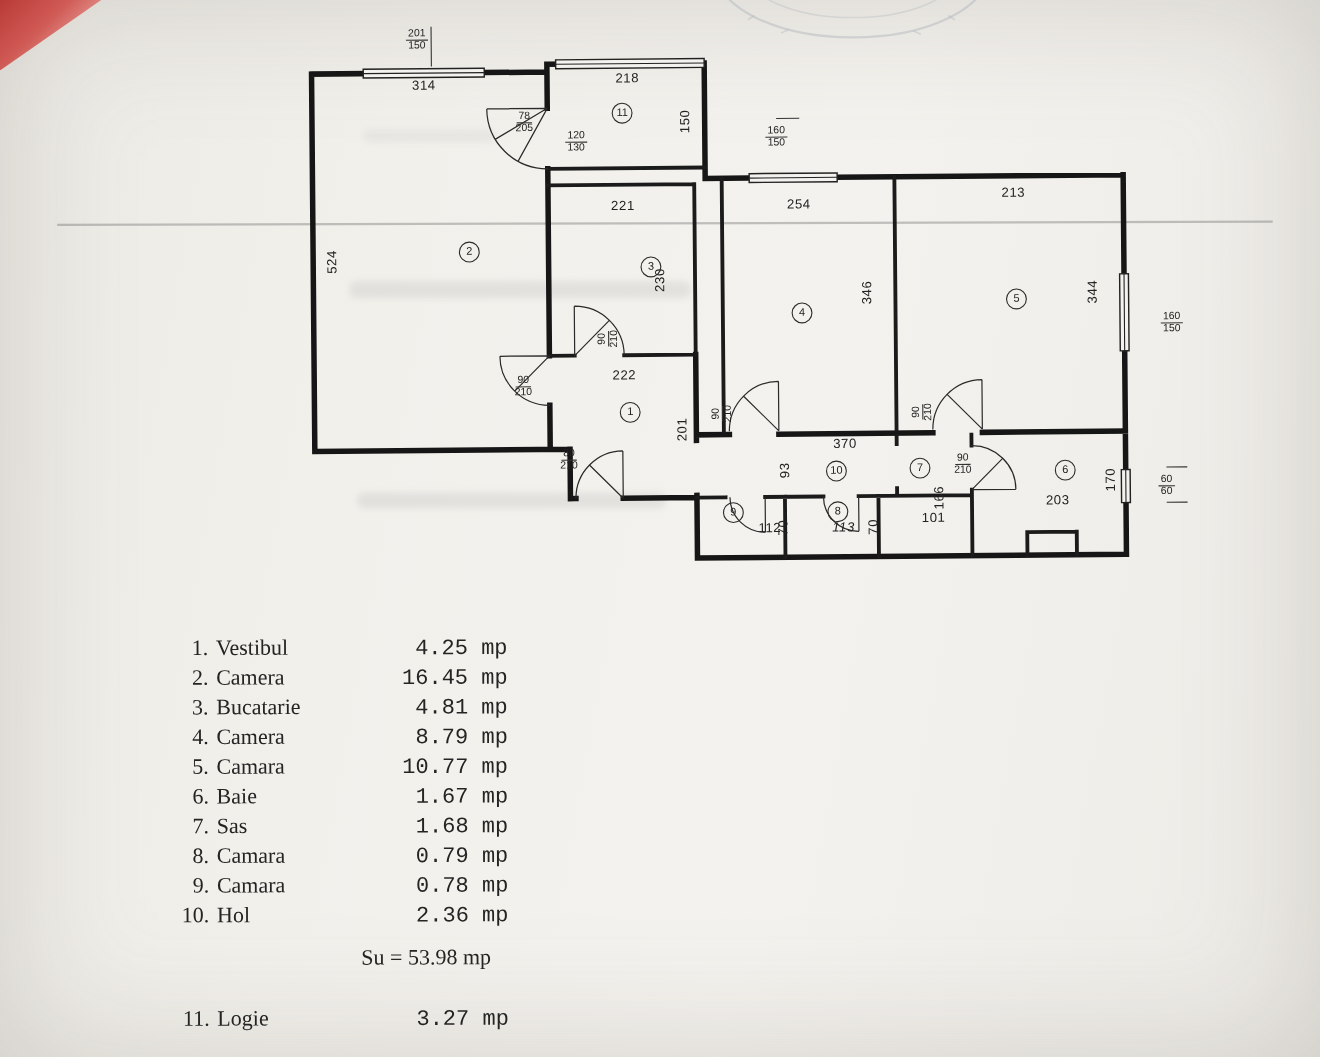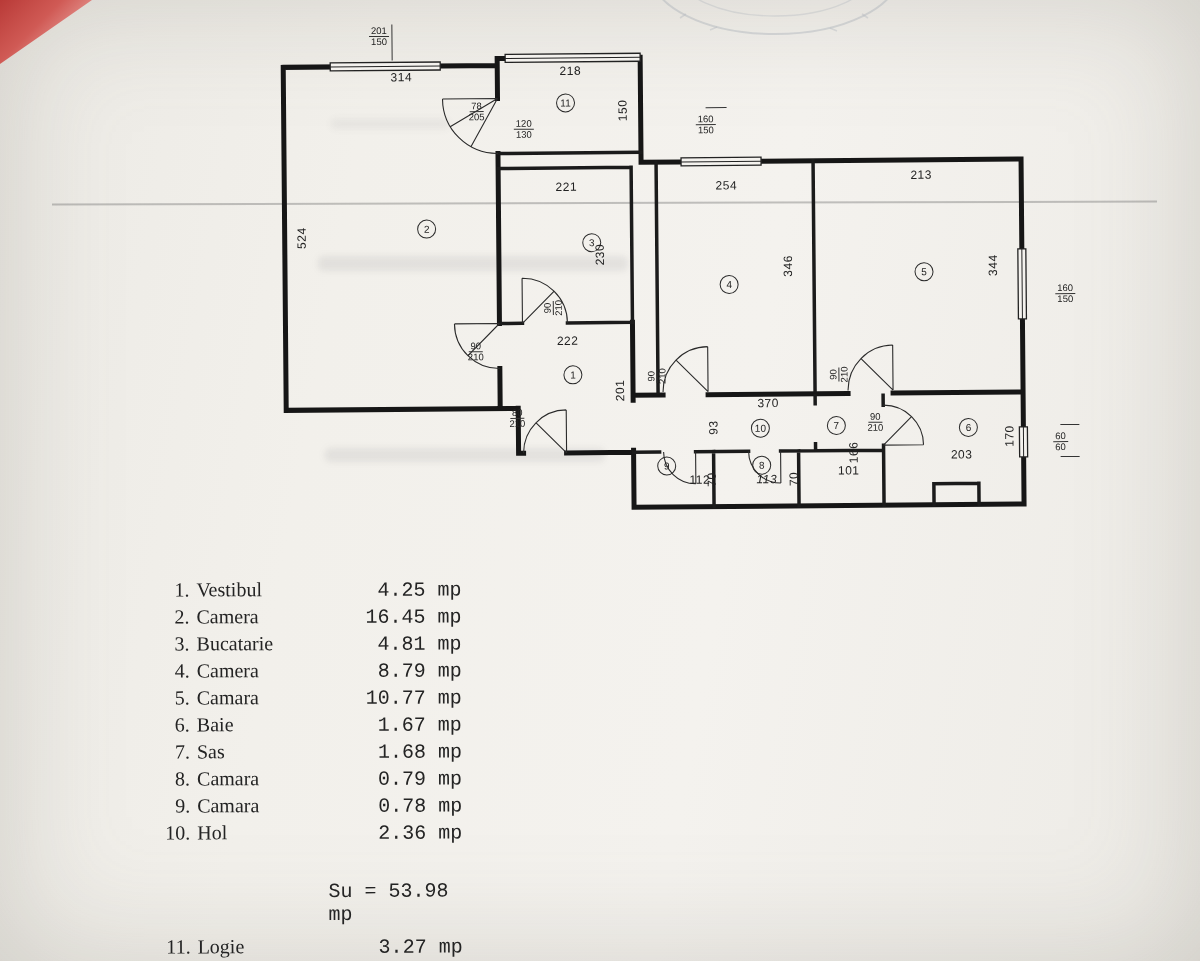"314" div.dim { margin-left: 16px -> none }
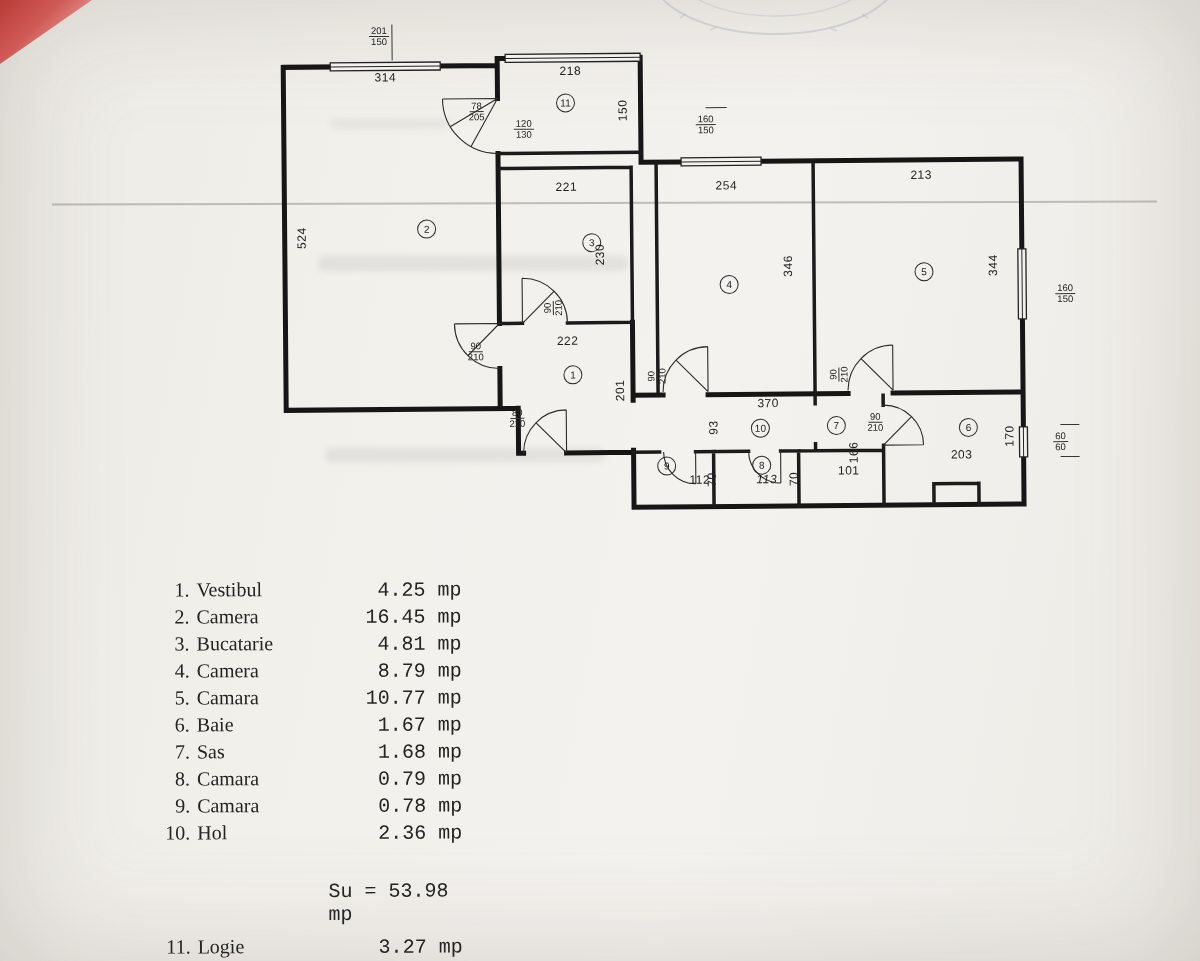"Su = 53.98 mp" .legend-total { font-family: Liberation Mono, monospace -> none; margin-top: 32px -> 12px }
